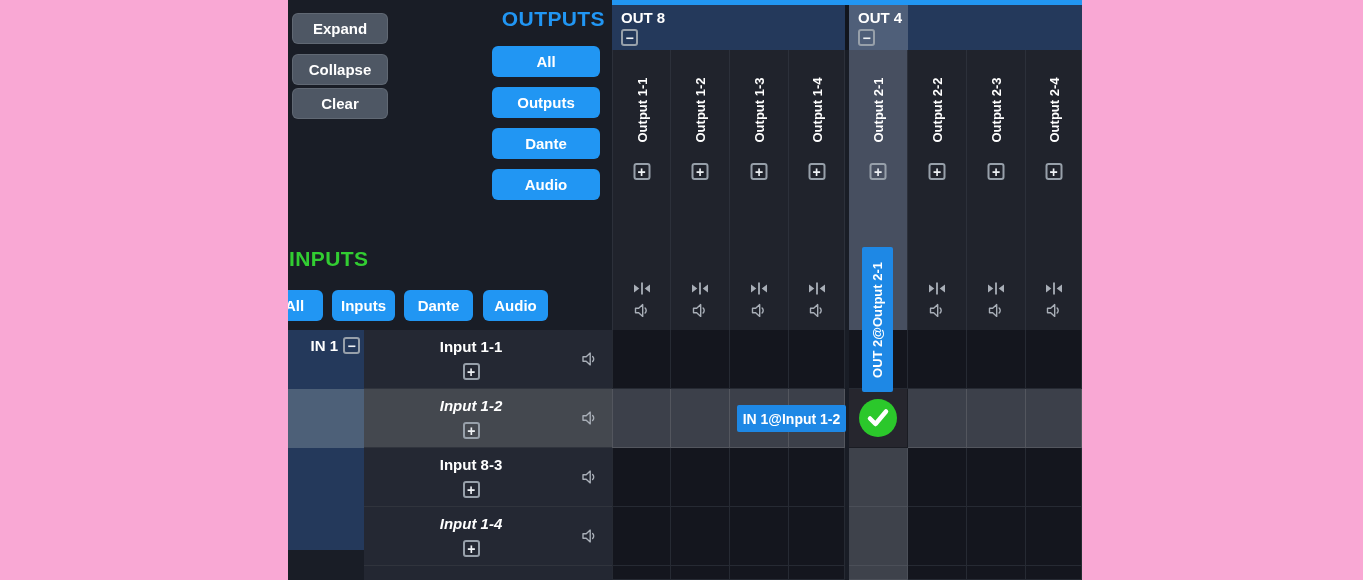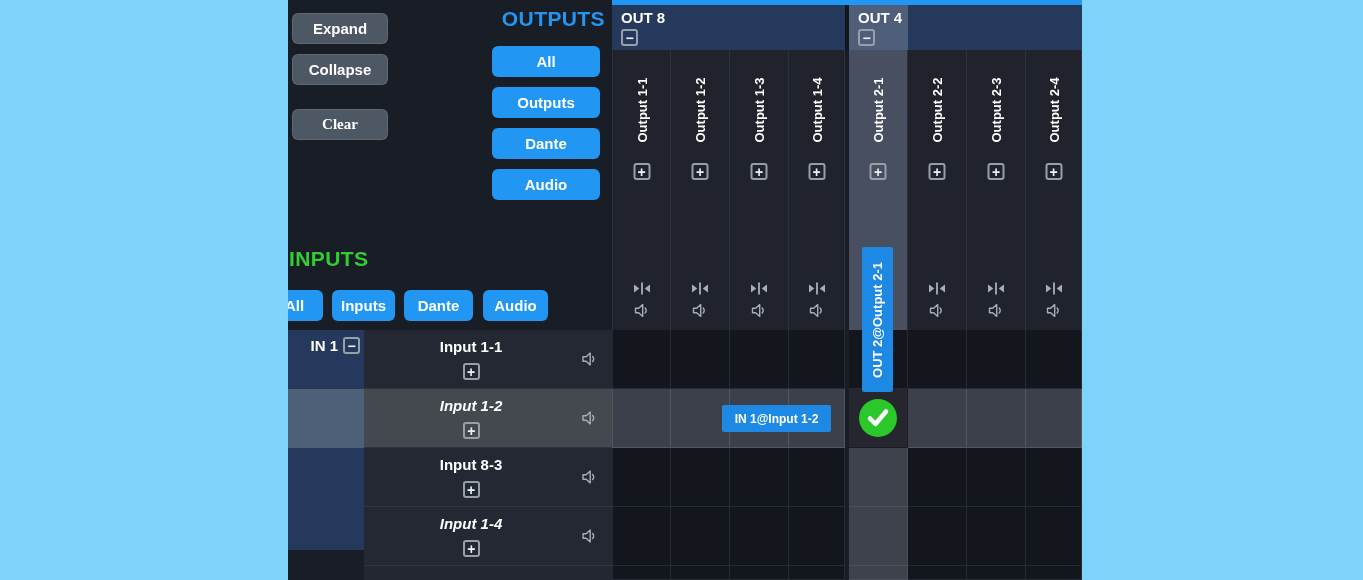"Expand" .canvas { background: #7dd3fc -> #f9a8d4 }
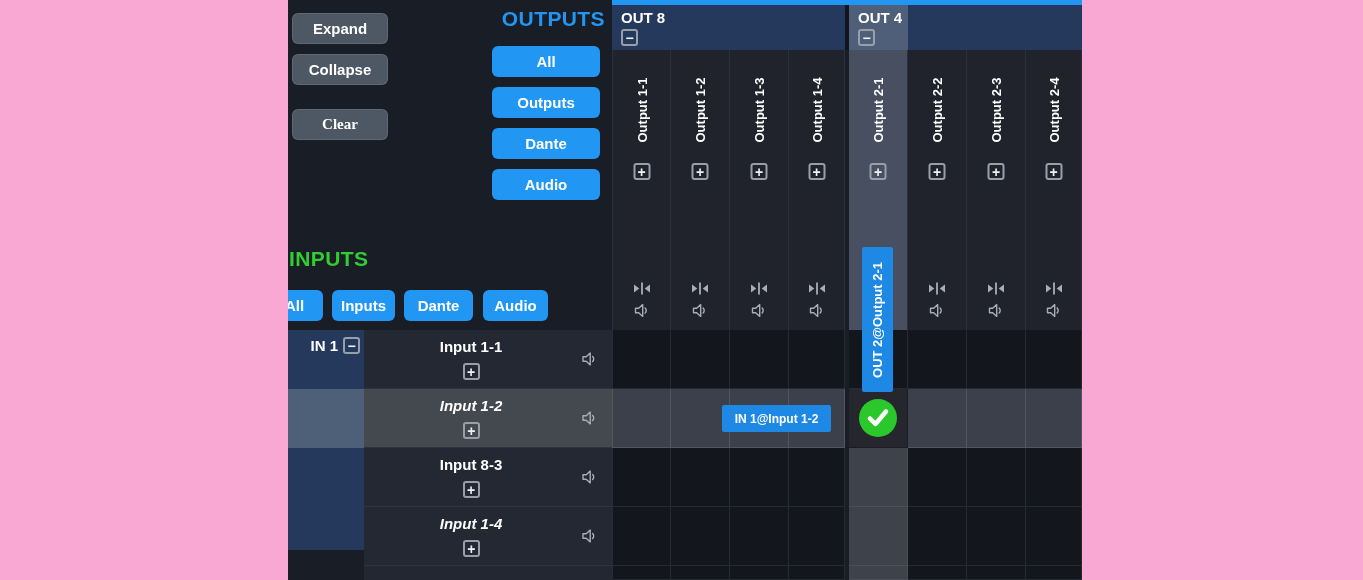"Clear" #btn-clear { font-family: Liberation Serif, serif -> none; top: 109px -> 88px }
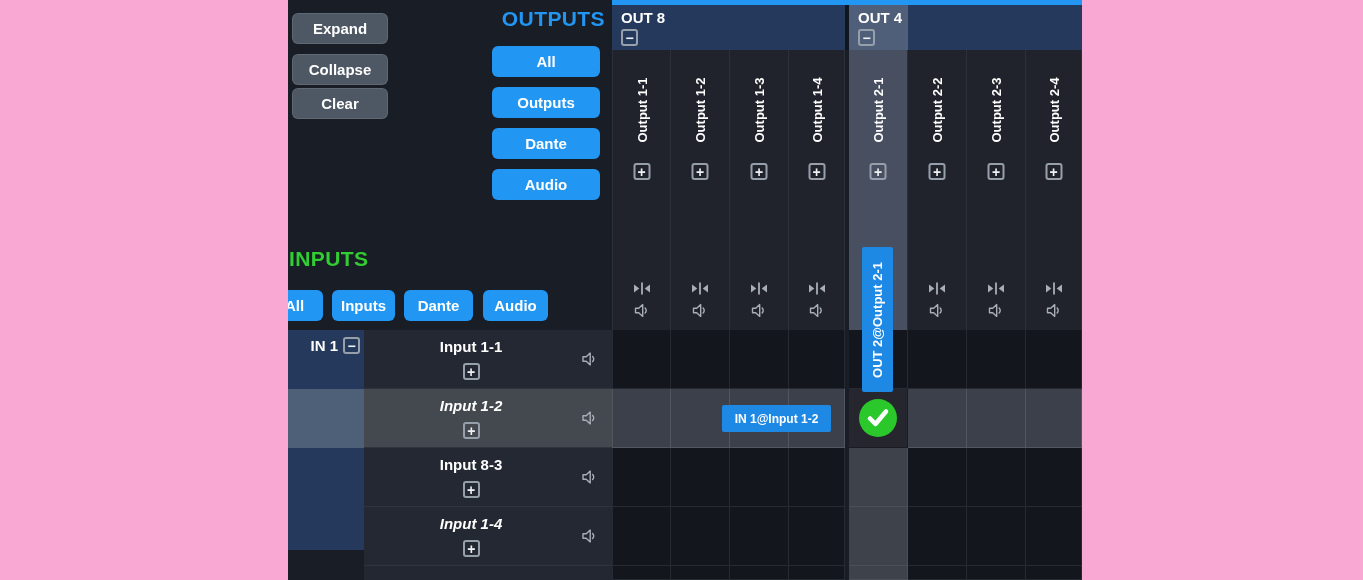"IN 1@Input 1-2" #tip-h { font-size: 12px -> 14px; left: 434px -> 449px }
